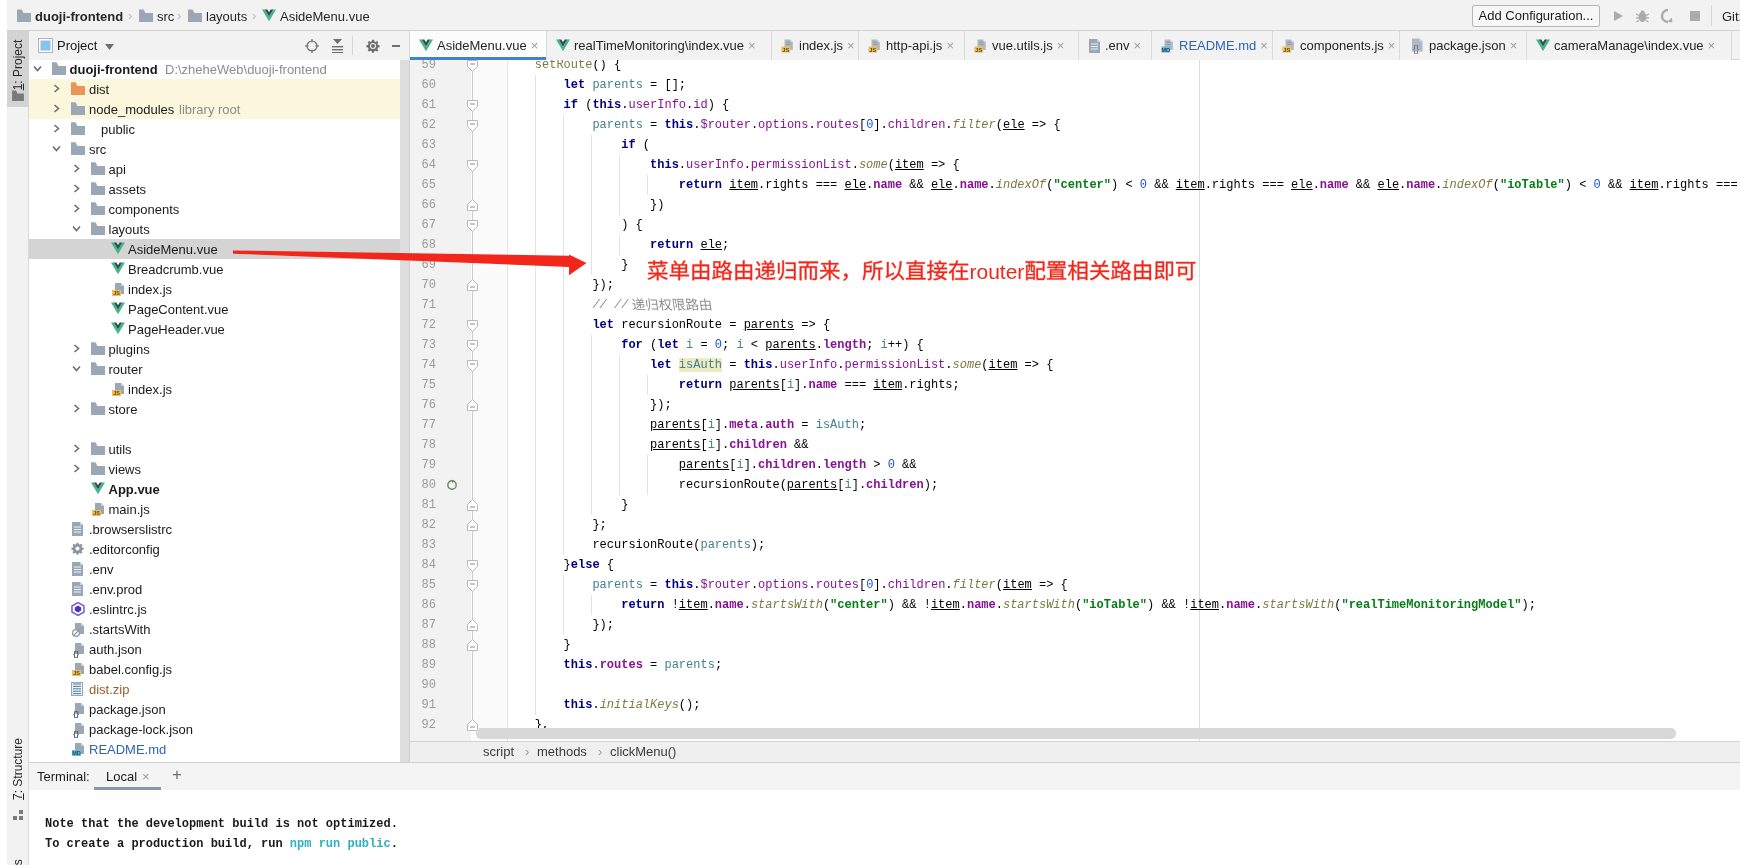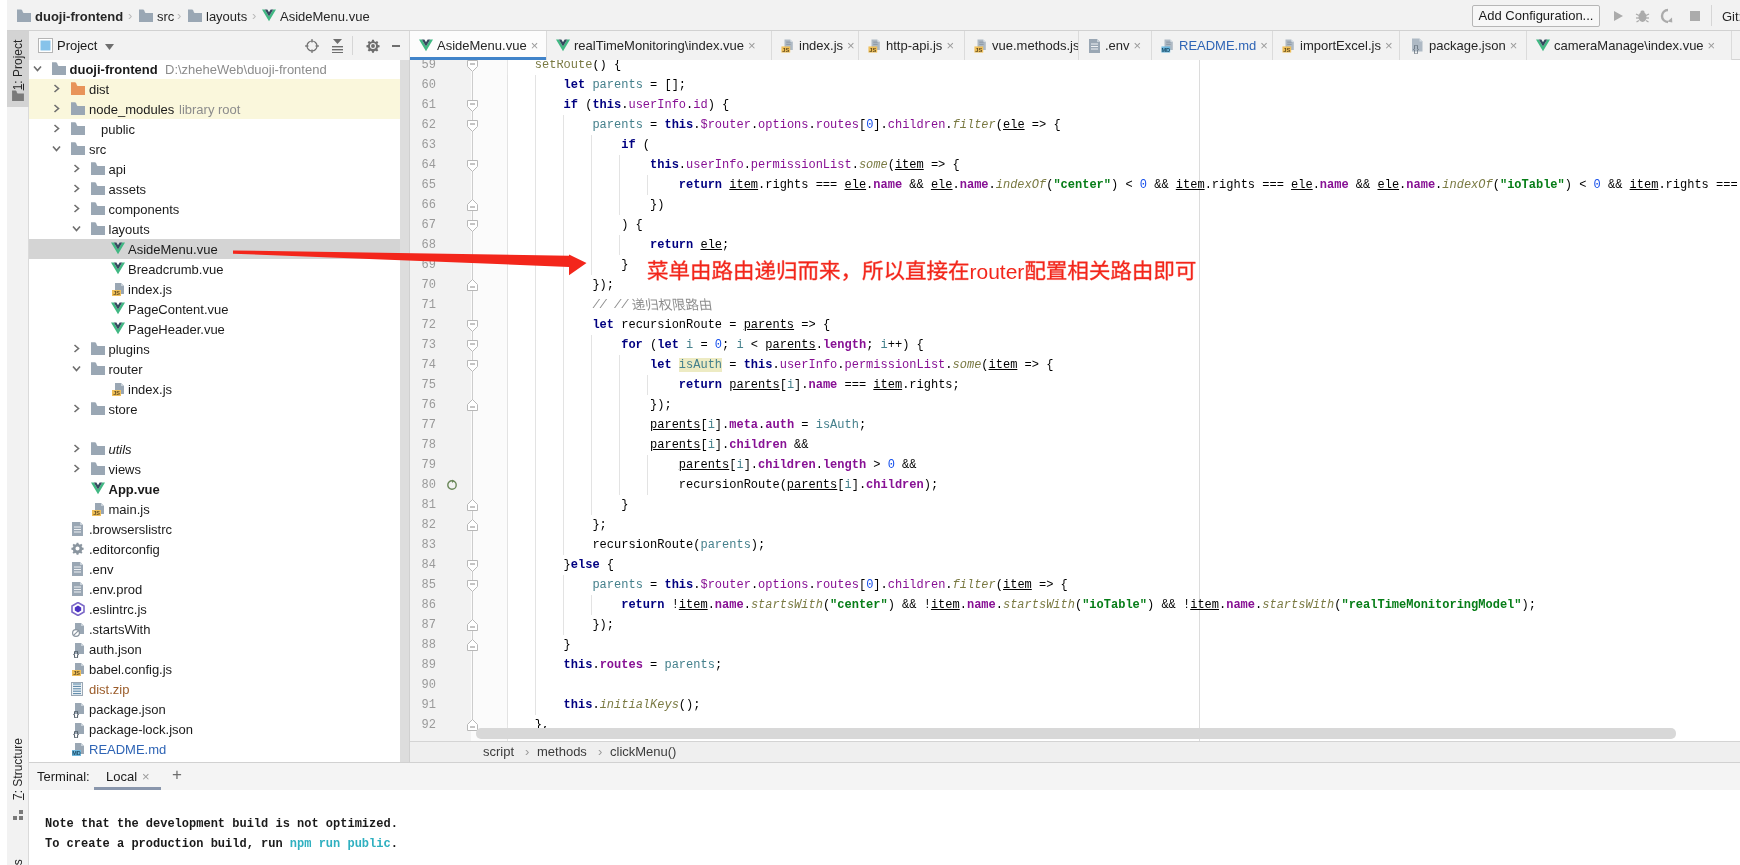"vue.methods.js" span { text: vue.methods.js -> vue.utils.js }
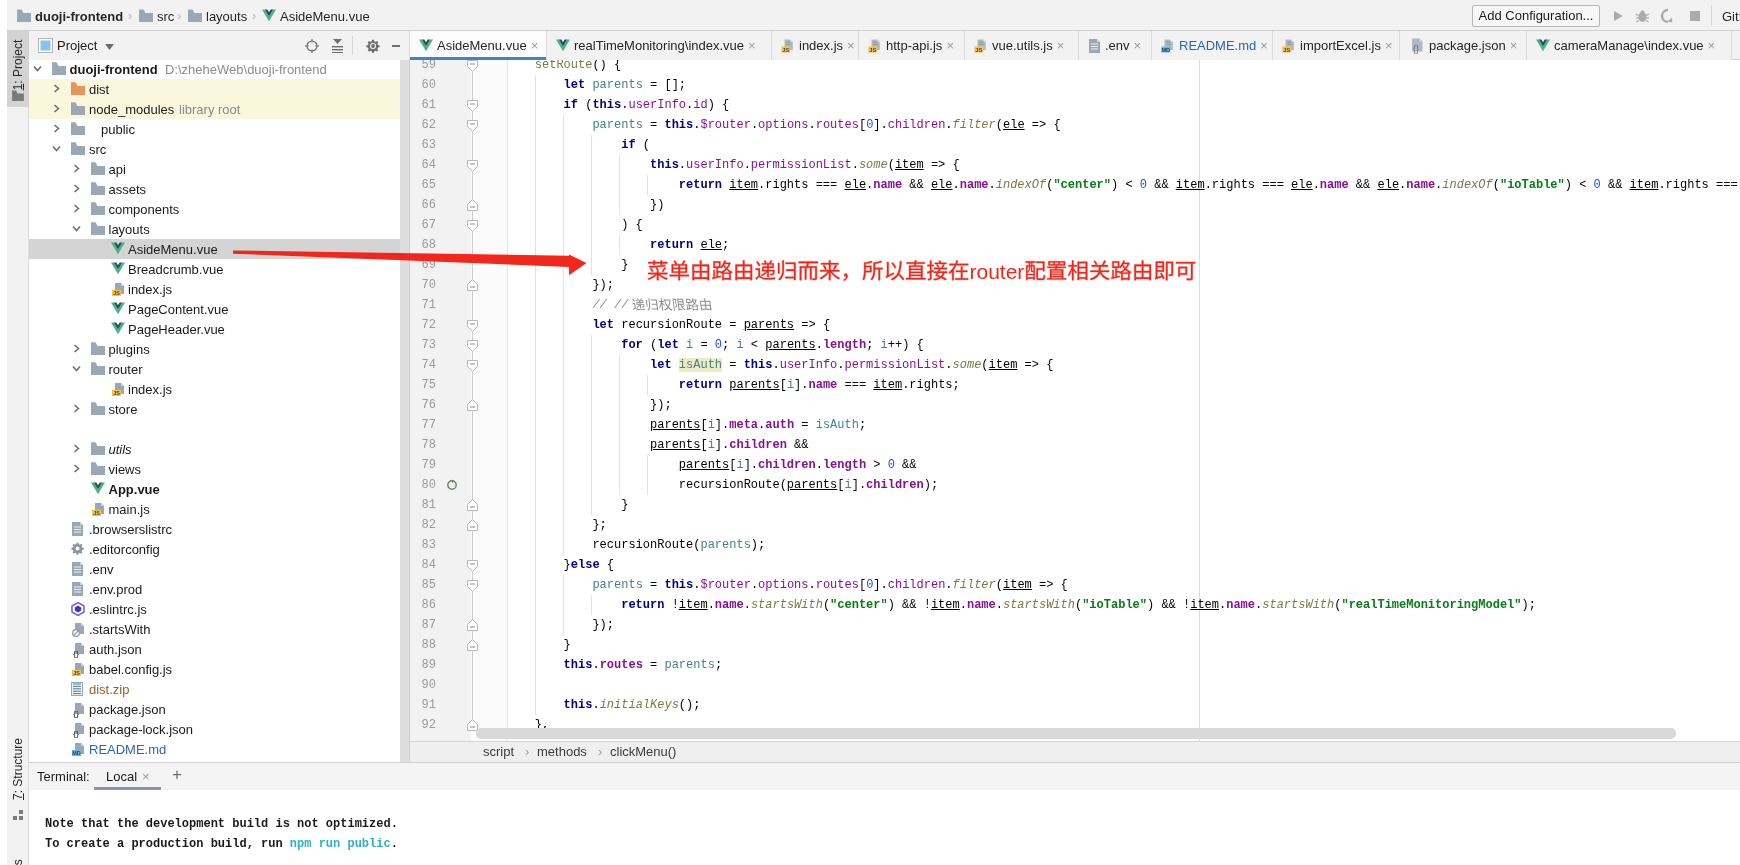"importExcel.js" span { text: importExcel.js -> components.js }
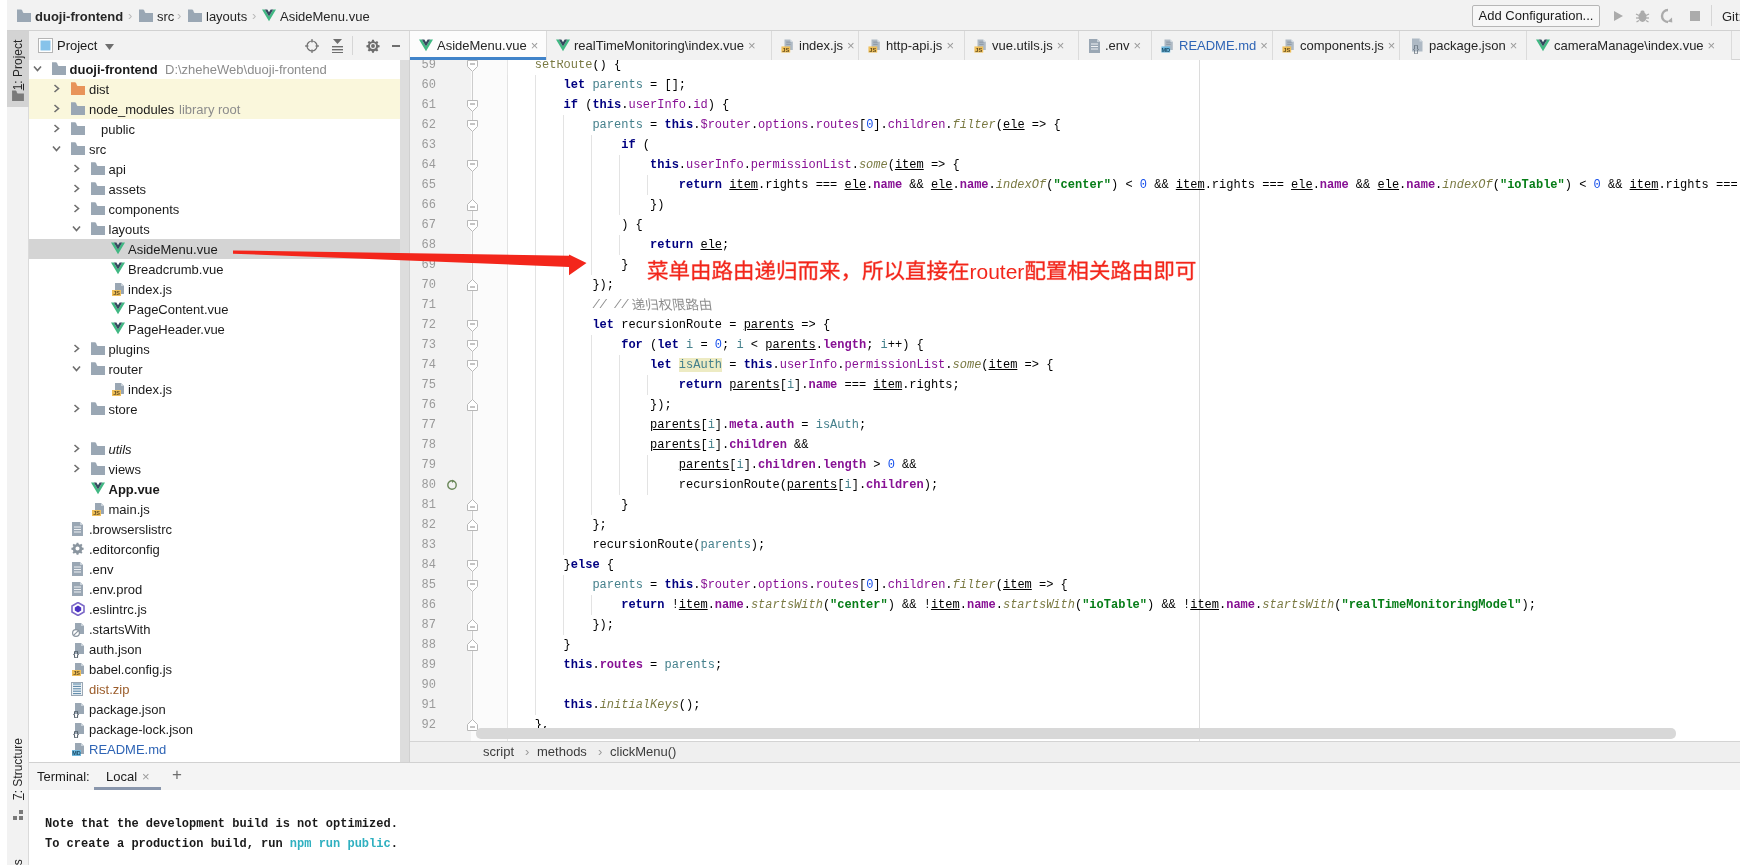"utils" span.tlabel { font-style: italic -> none }
